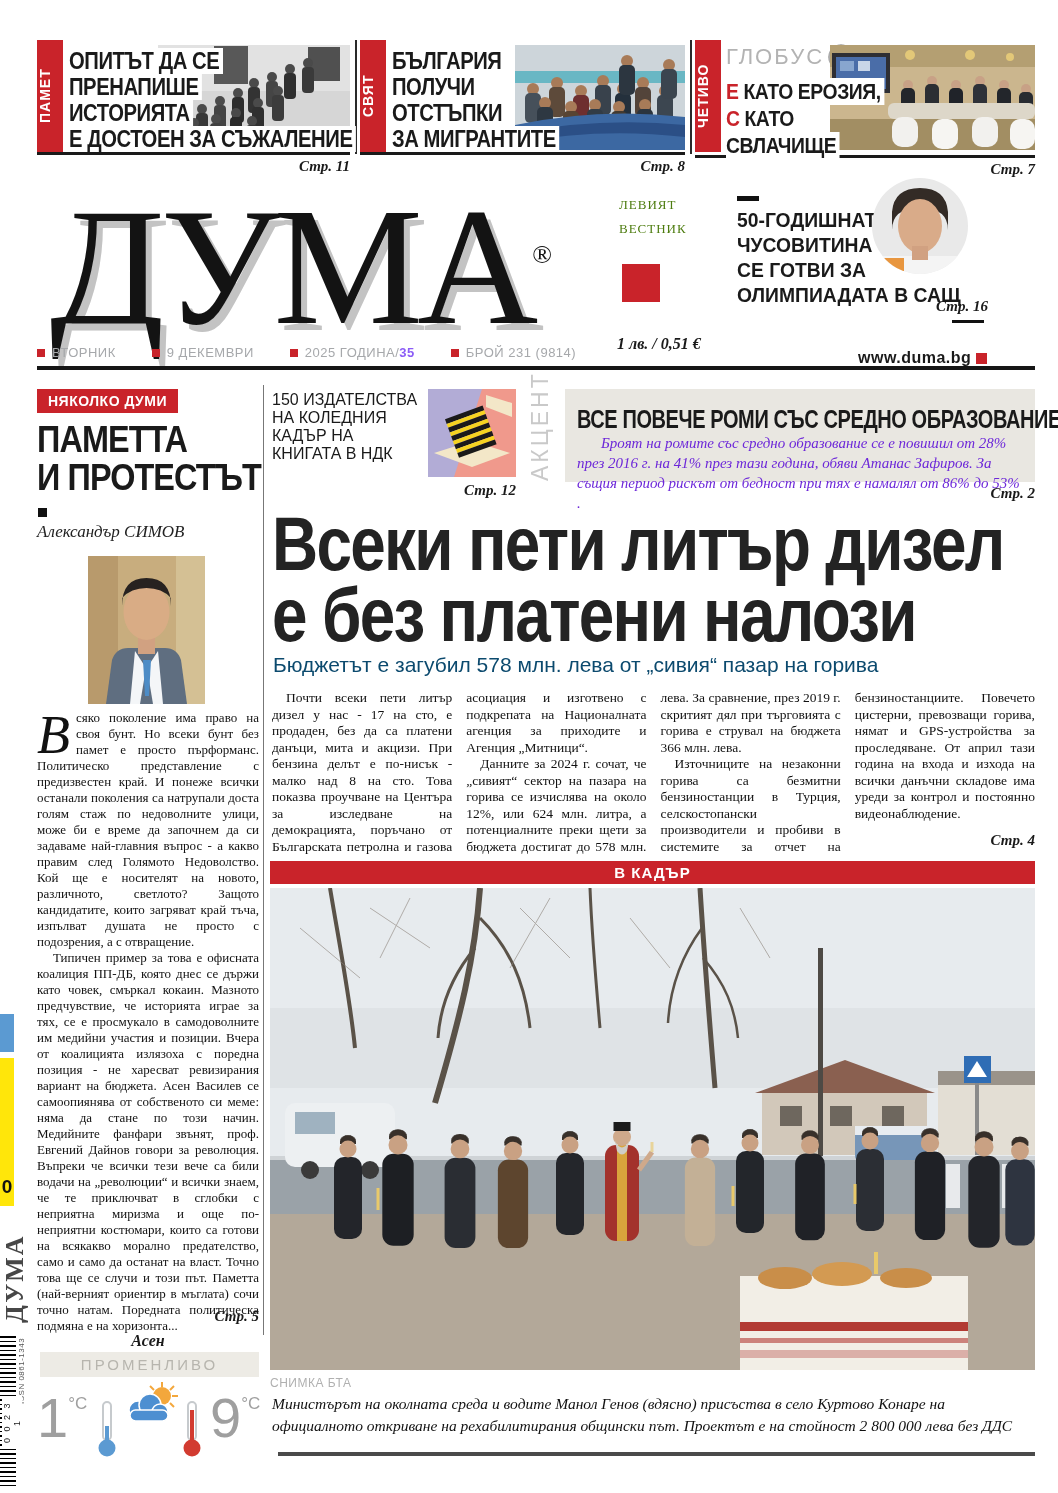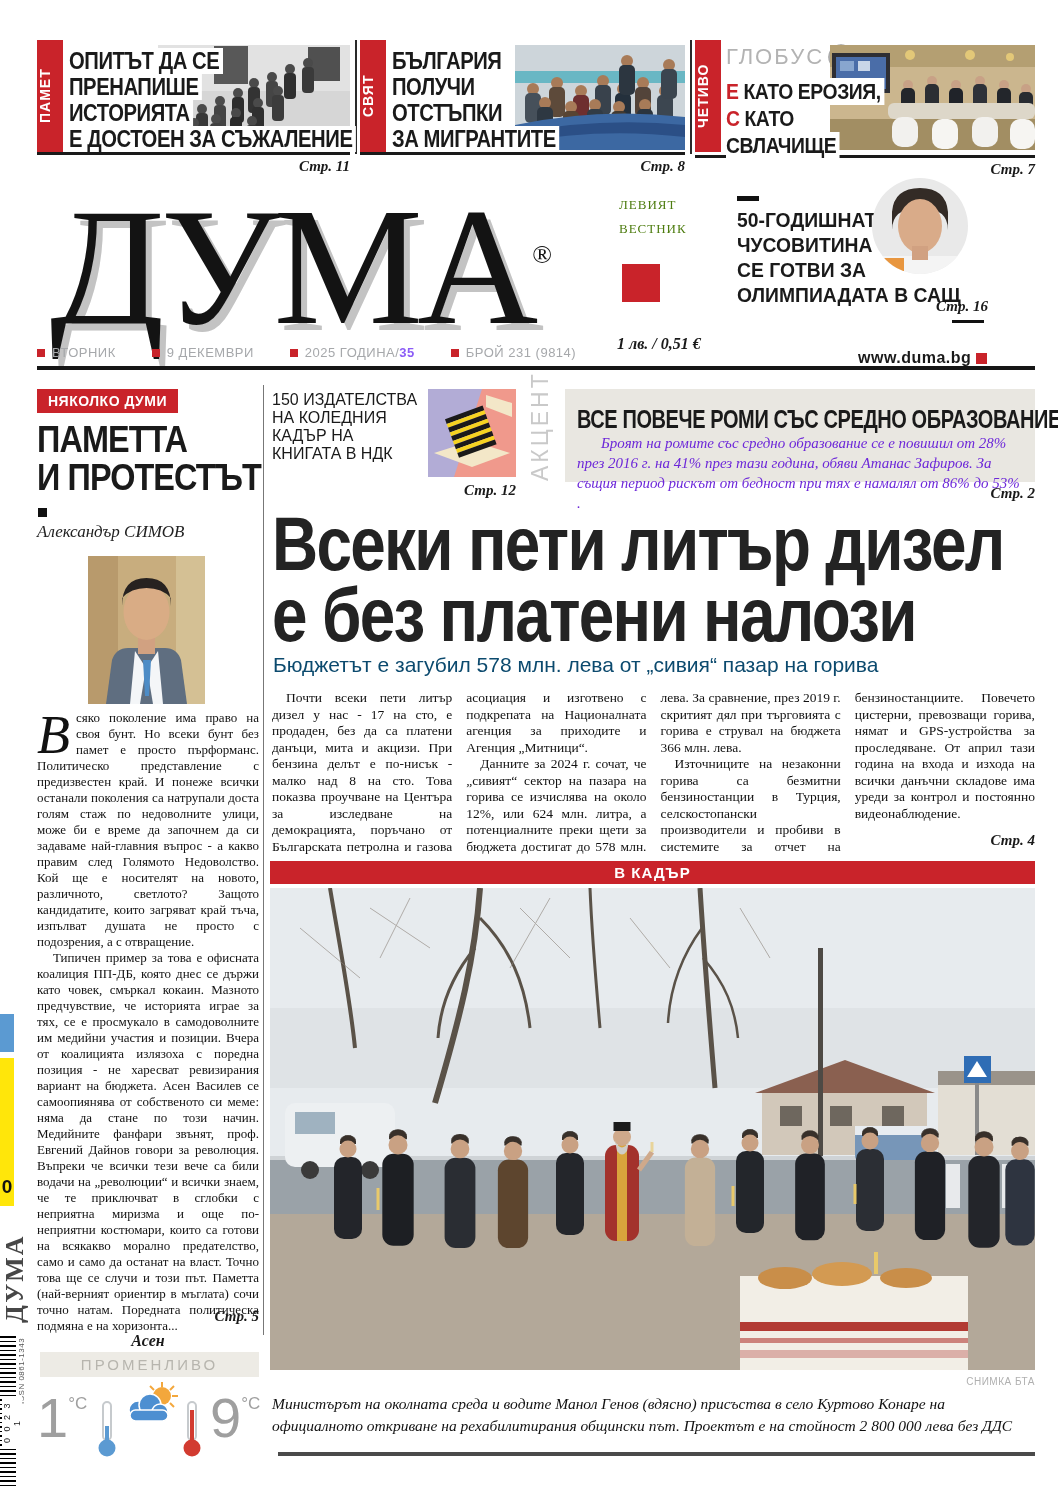"СНИМКА БТА" .credit { font-size: 10px -> 12px; text-align: right -> left }
